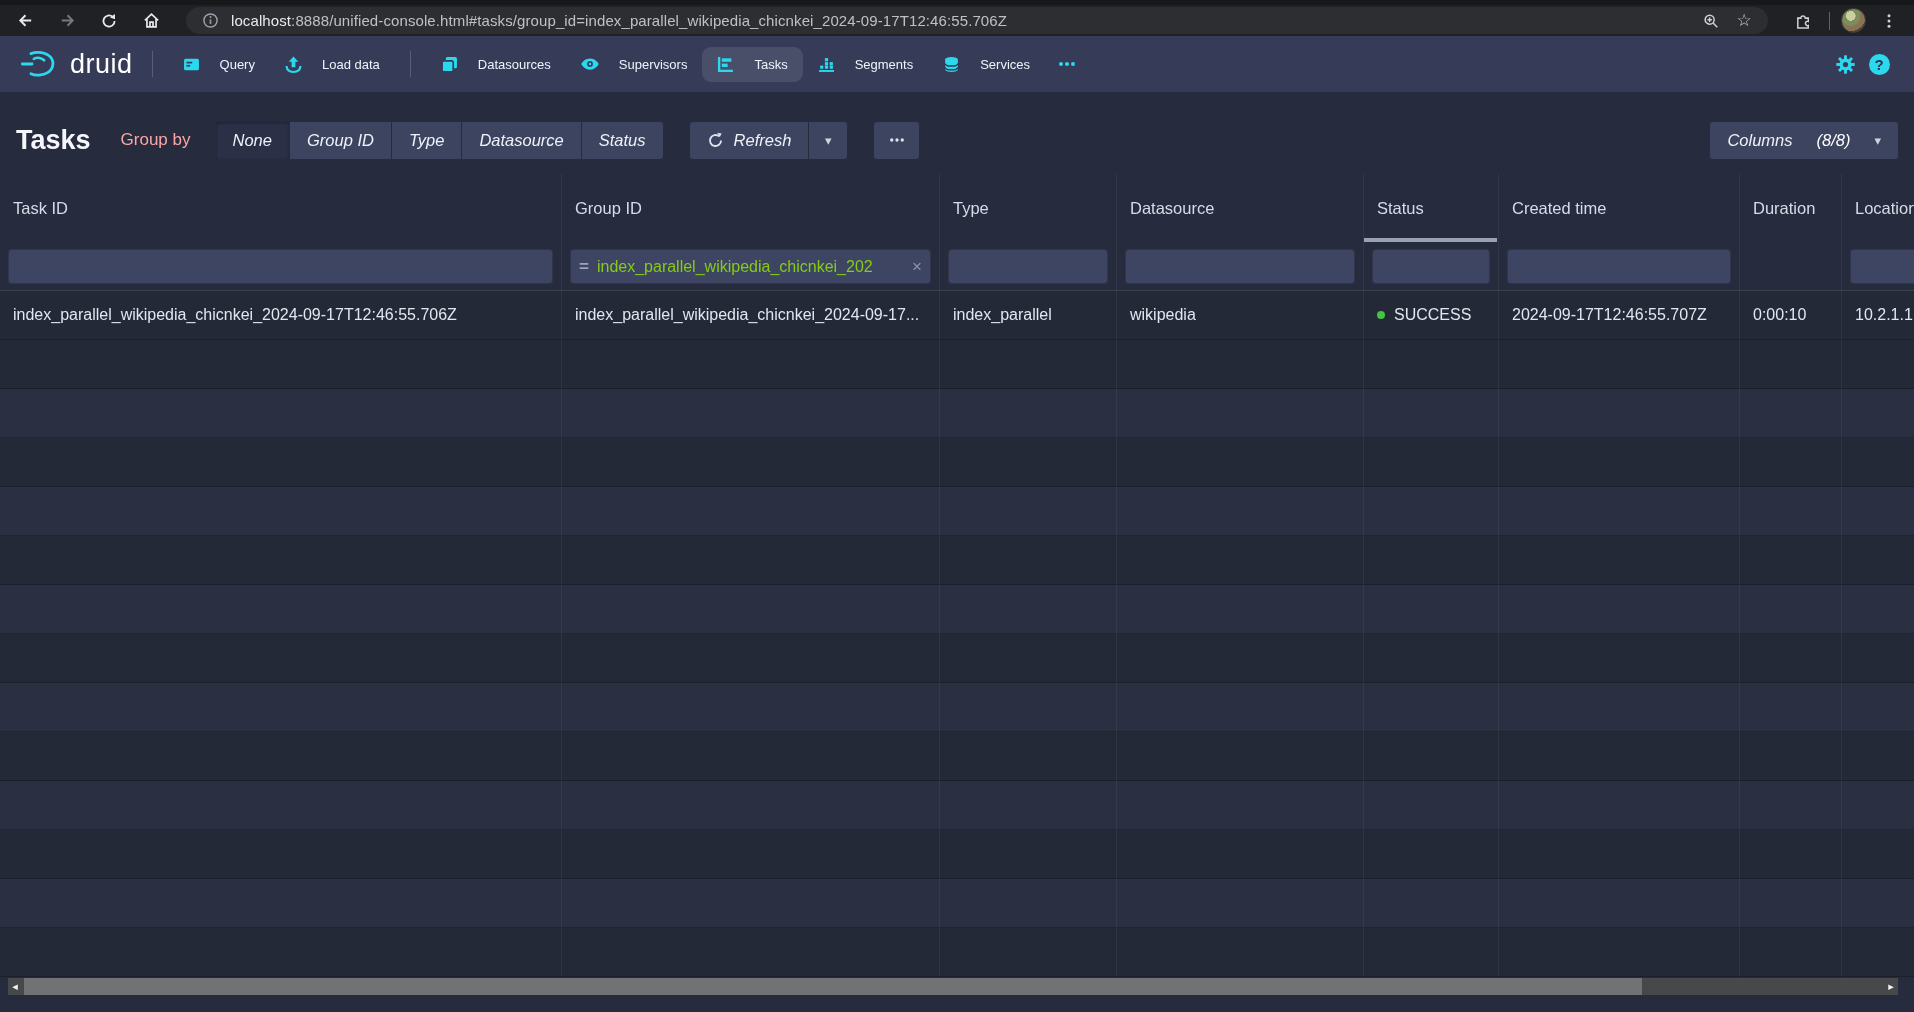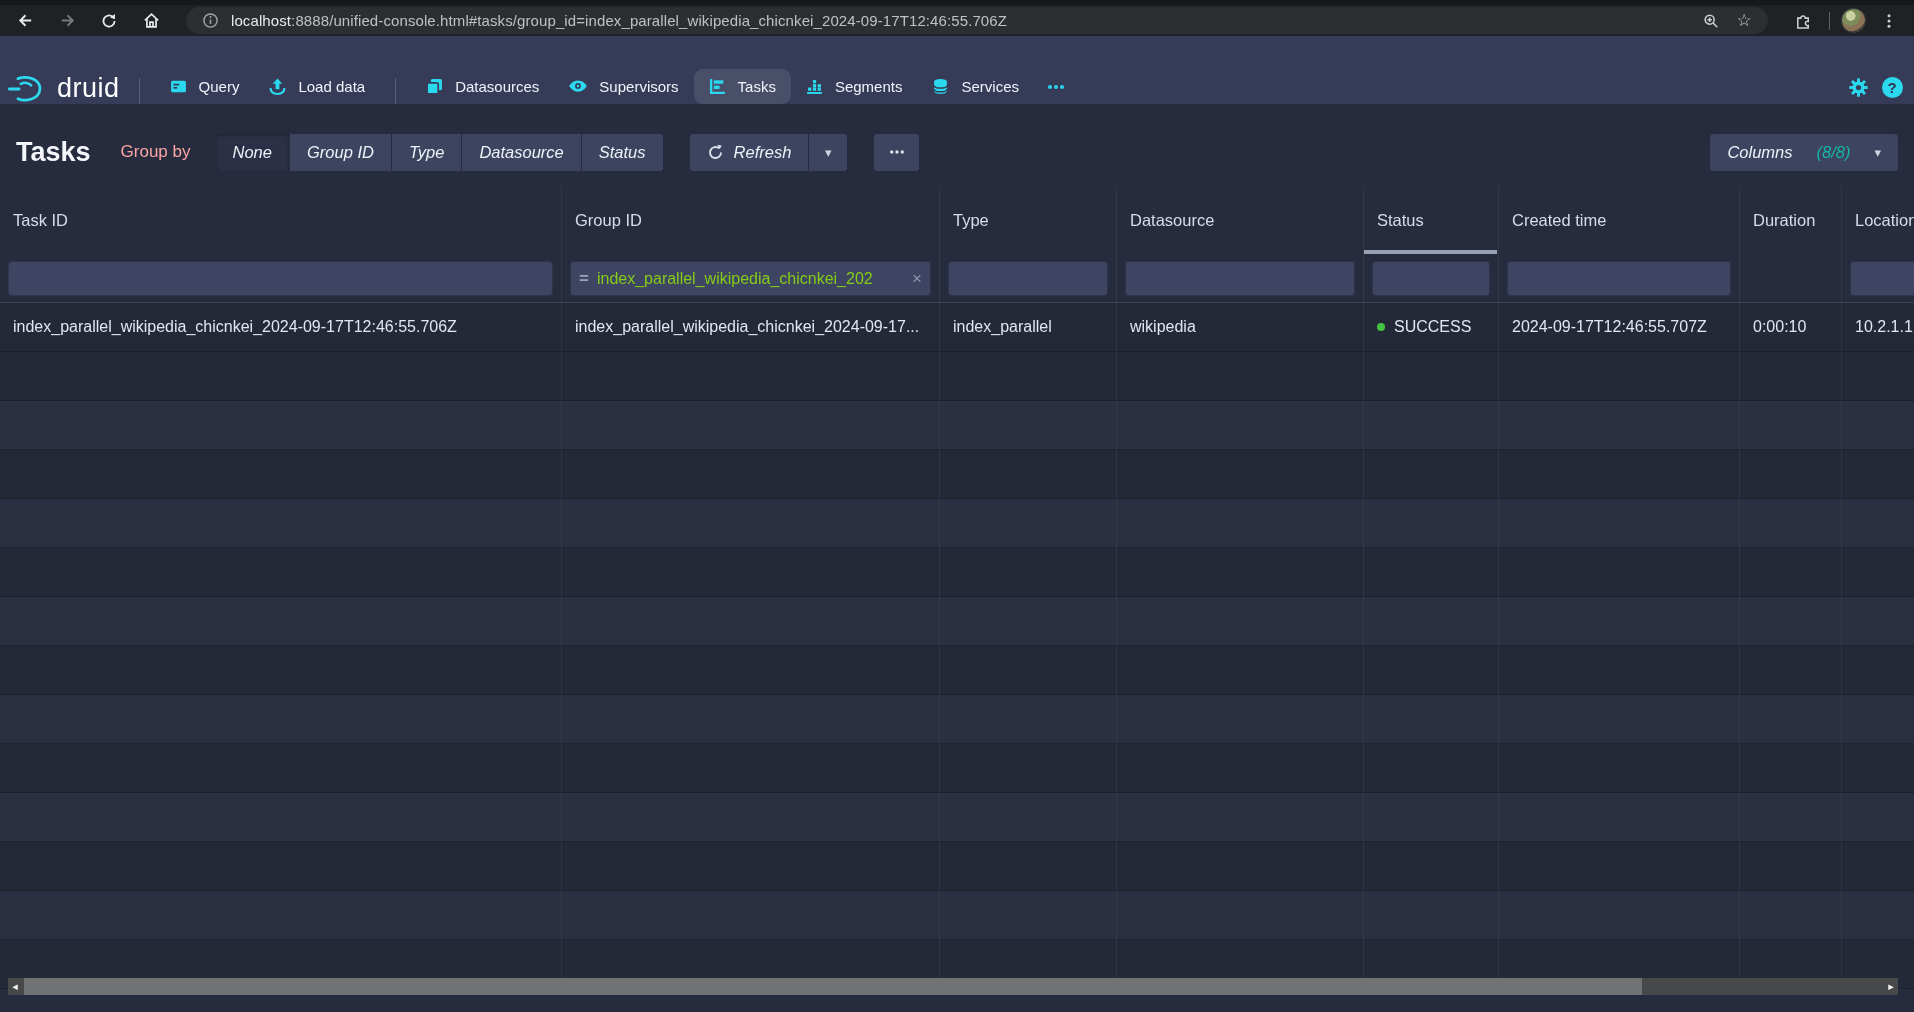"druid" #navbar { align-items: flex-end -> center; height: 68px -> 56px; padding: 0 5px -> 0 18px }
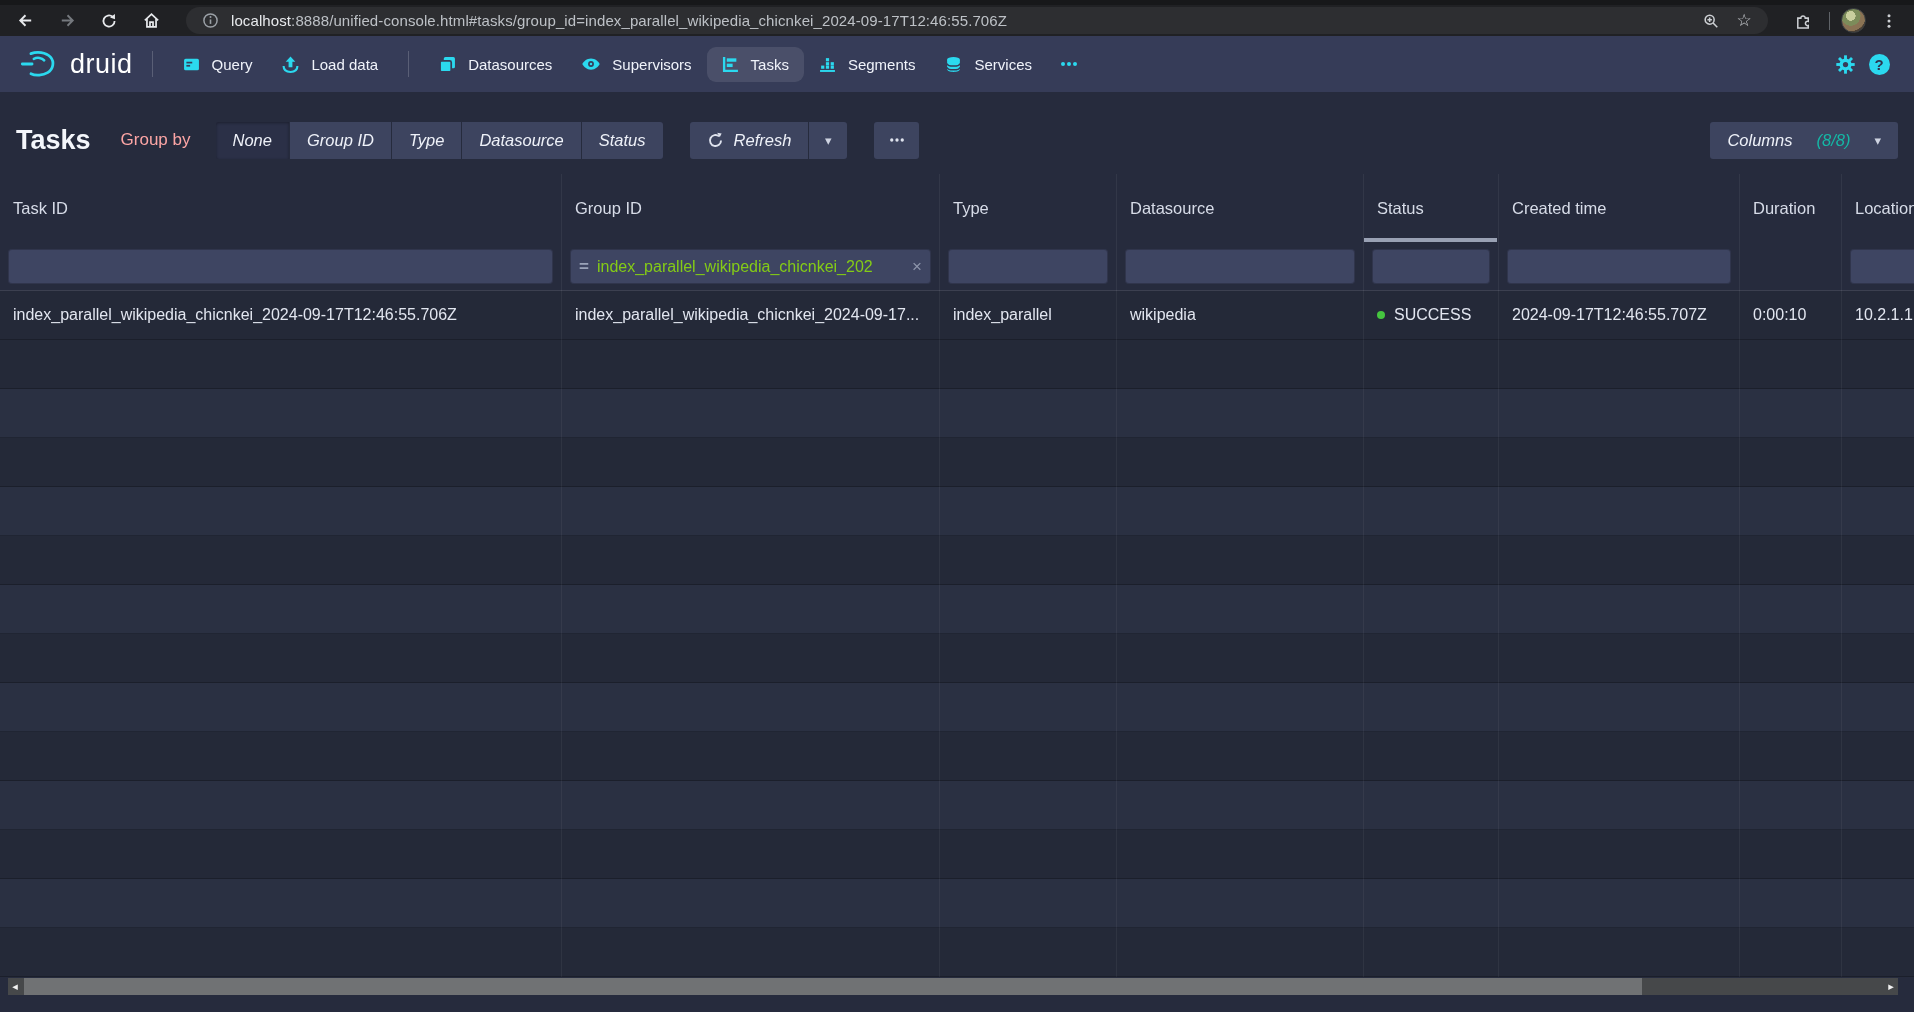"Query" .nav-item { font-size: 15px -> 13px; gap: 12px -> 20px }
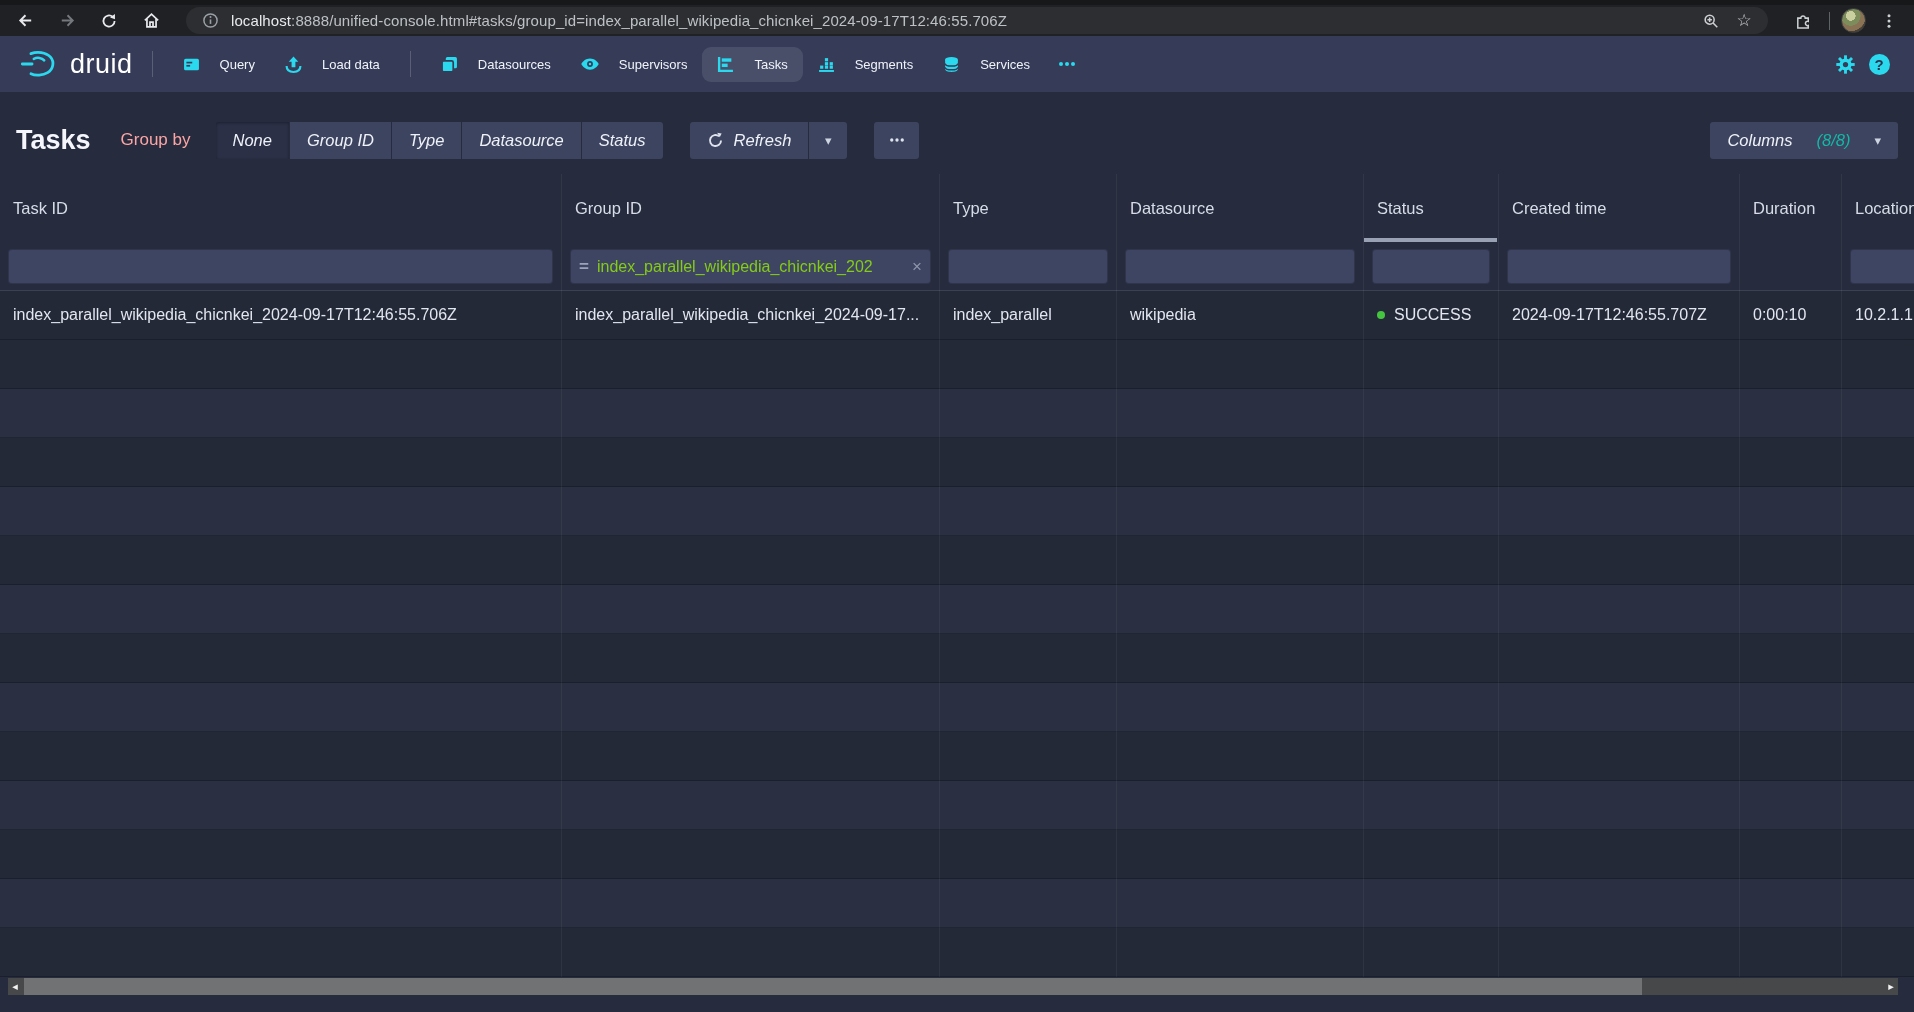"(8/8)" #columns-count { color: #14b8a6 -> #ffffff }
